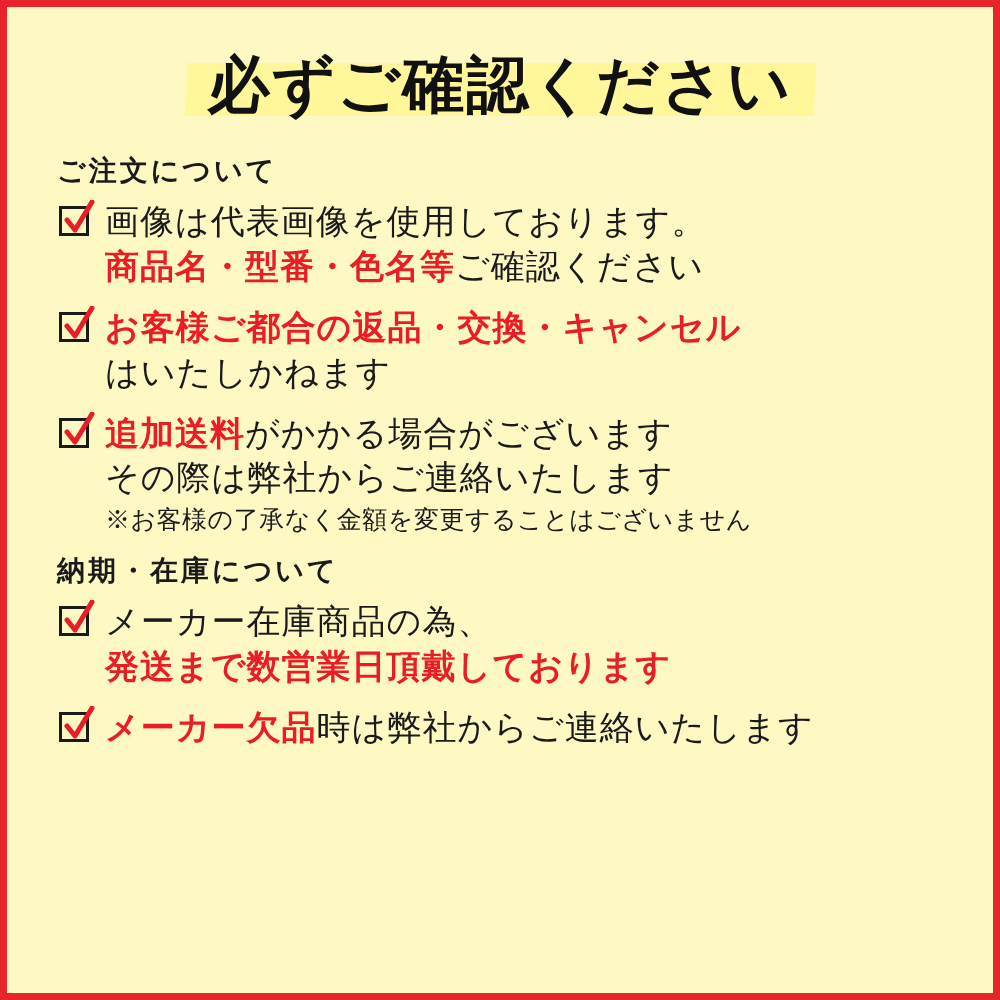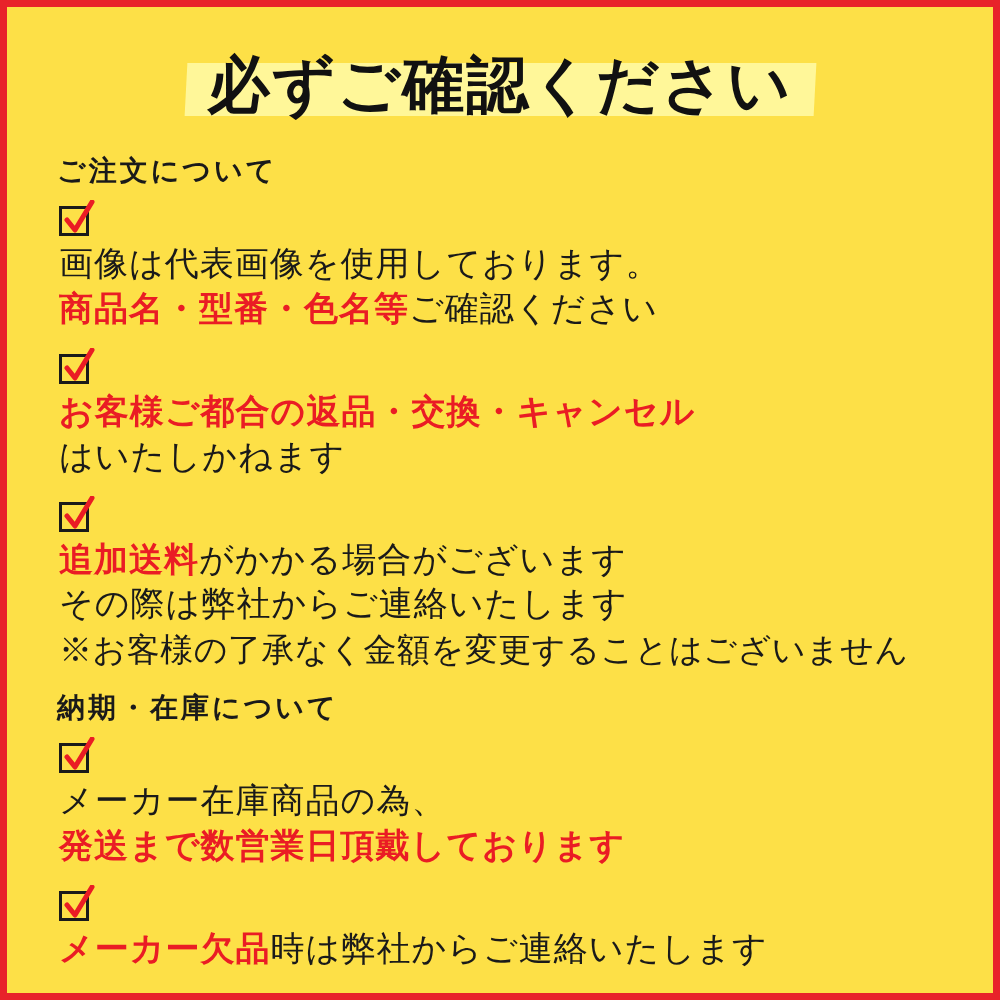"必ずご確認ください" .page { background: #fde047 -> #fef9c3 }
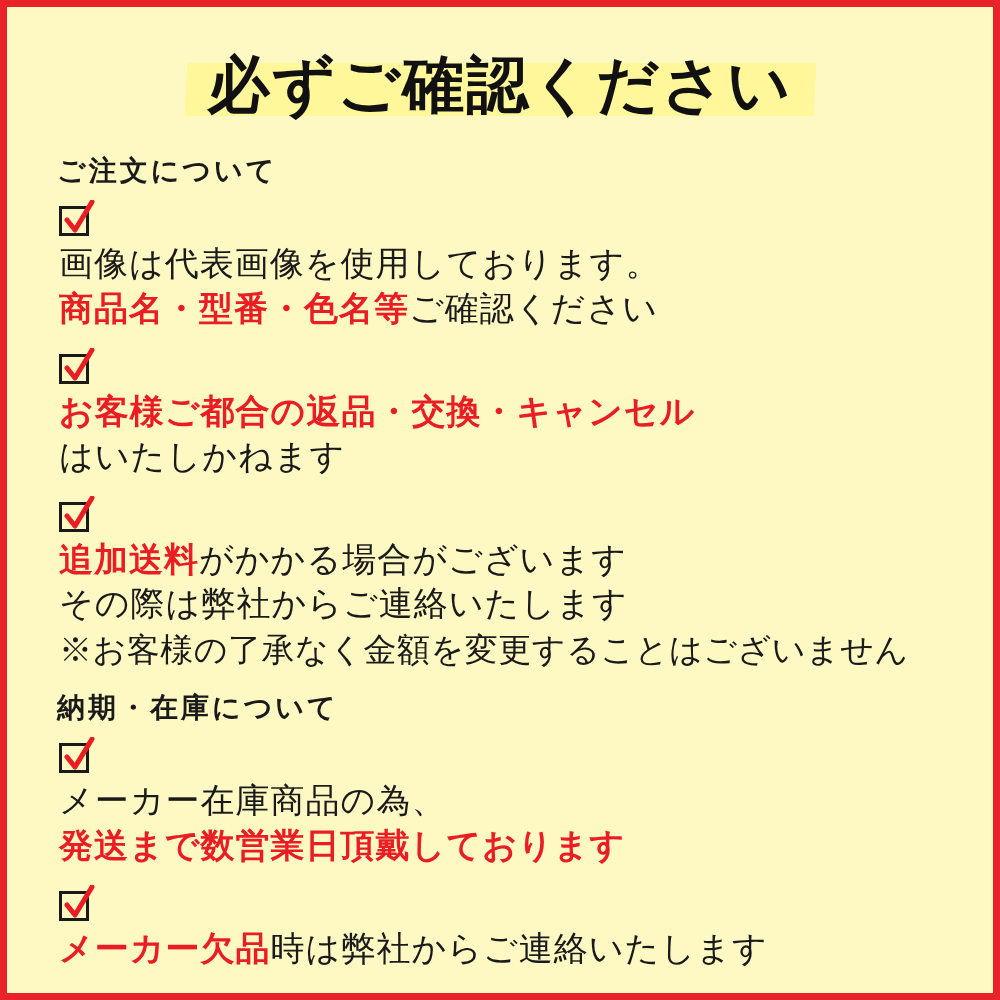"画像は代表画像を使用しております。" .item { flex-direction: column -> none }
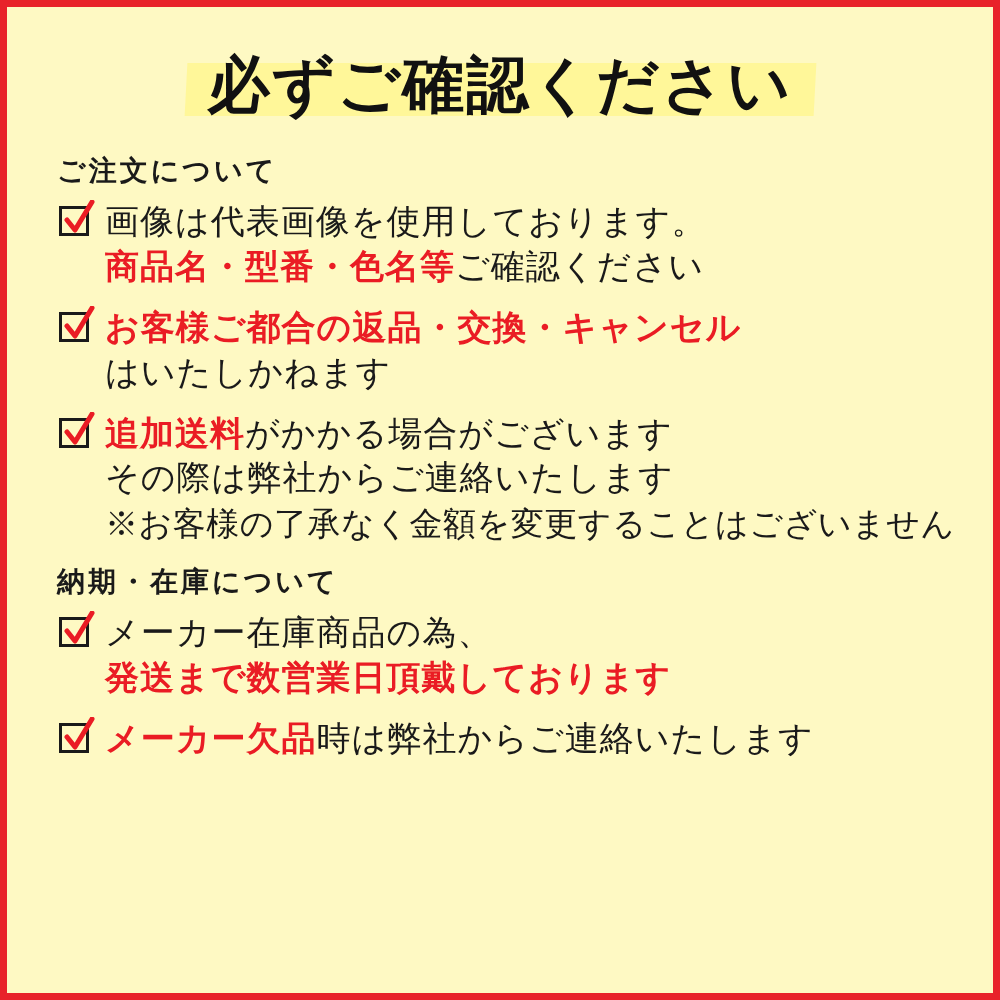"※お客様の了承なく金額を変更することはございません" .line.small { font-size: 33px -> 25px }
